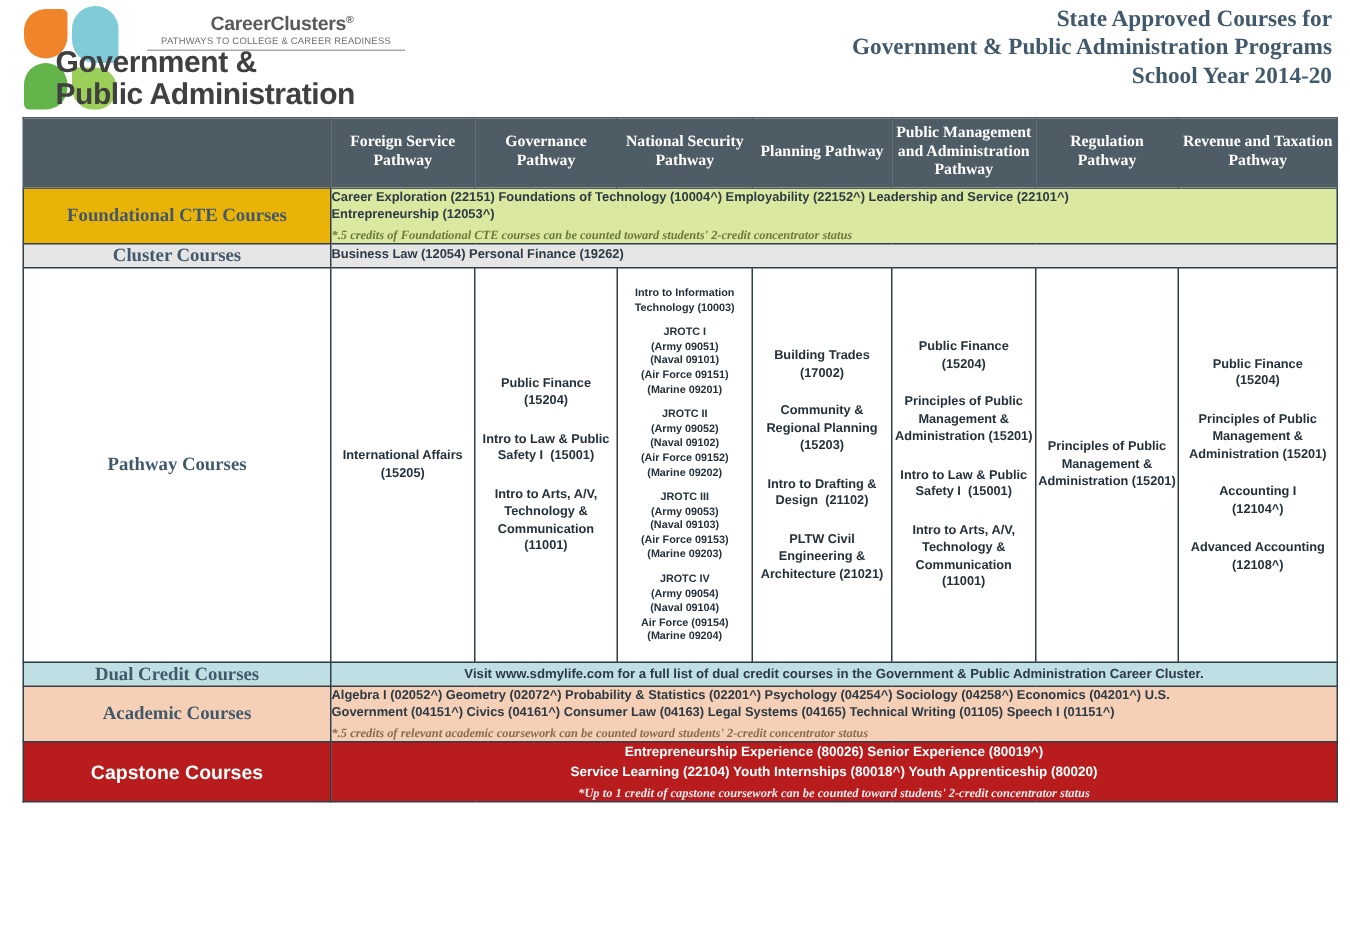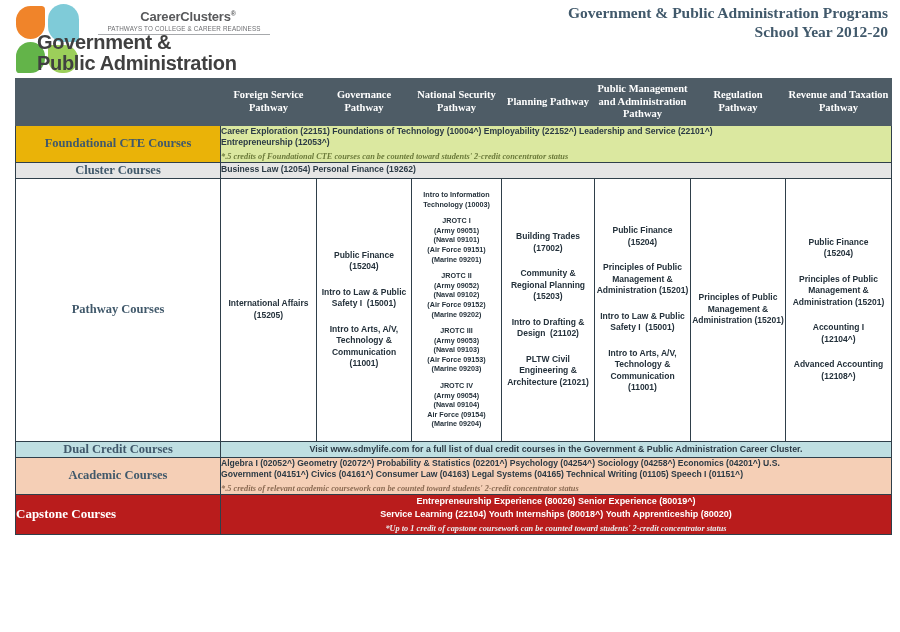"State Approved Courses for" div { html: none -> <div>State Approved Courses for</div> }
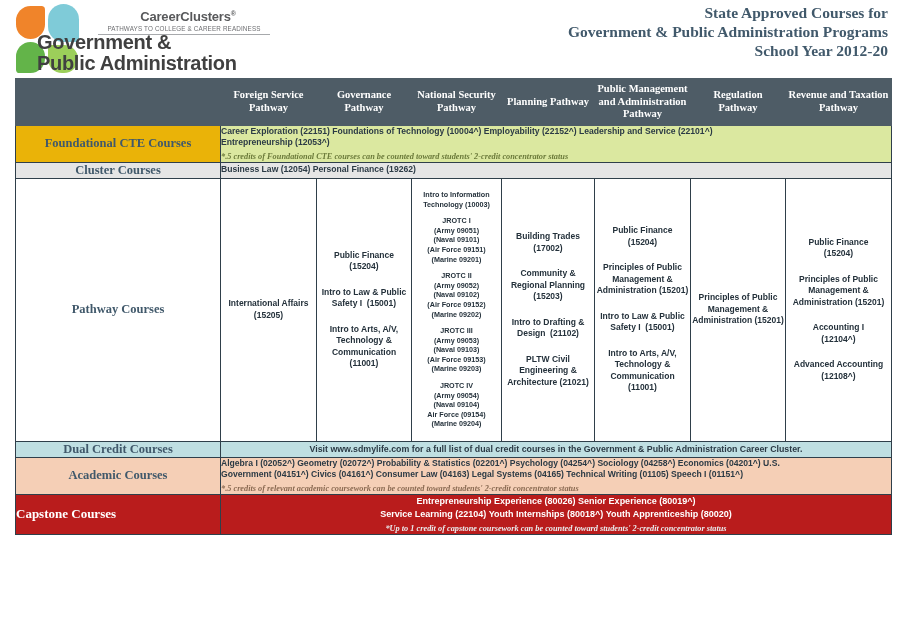"School Year 2012-20" div { text: 2012-20 -> 2014-20 }
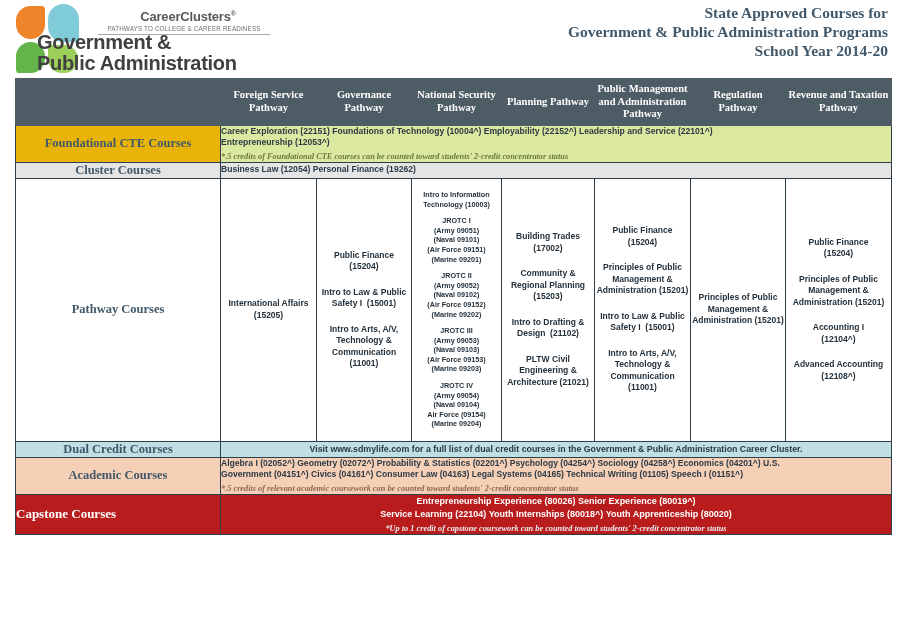"Capstone Courses" .caplabel { font-family: Liberation Serif, serif -> Liberation Sans, sans-serif; text-align: left -> center }
